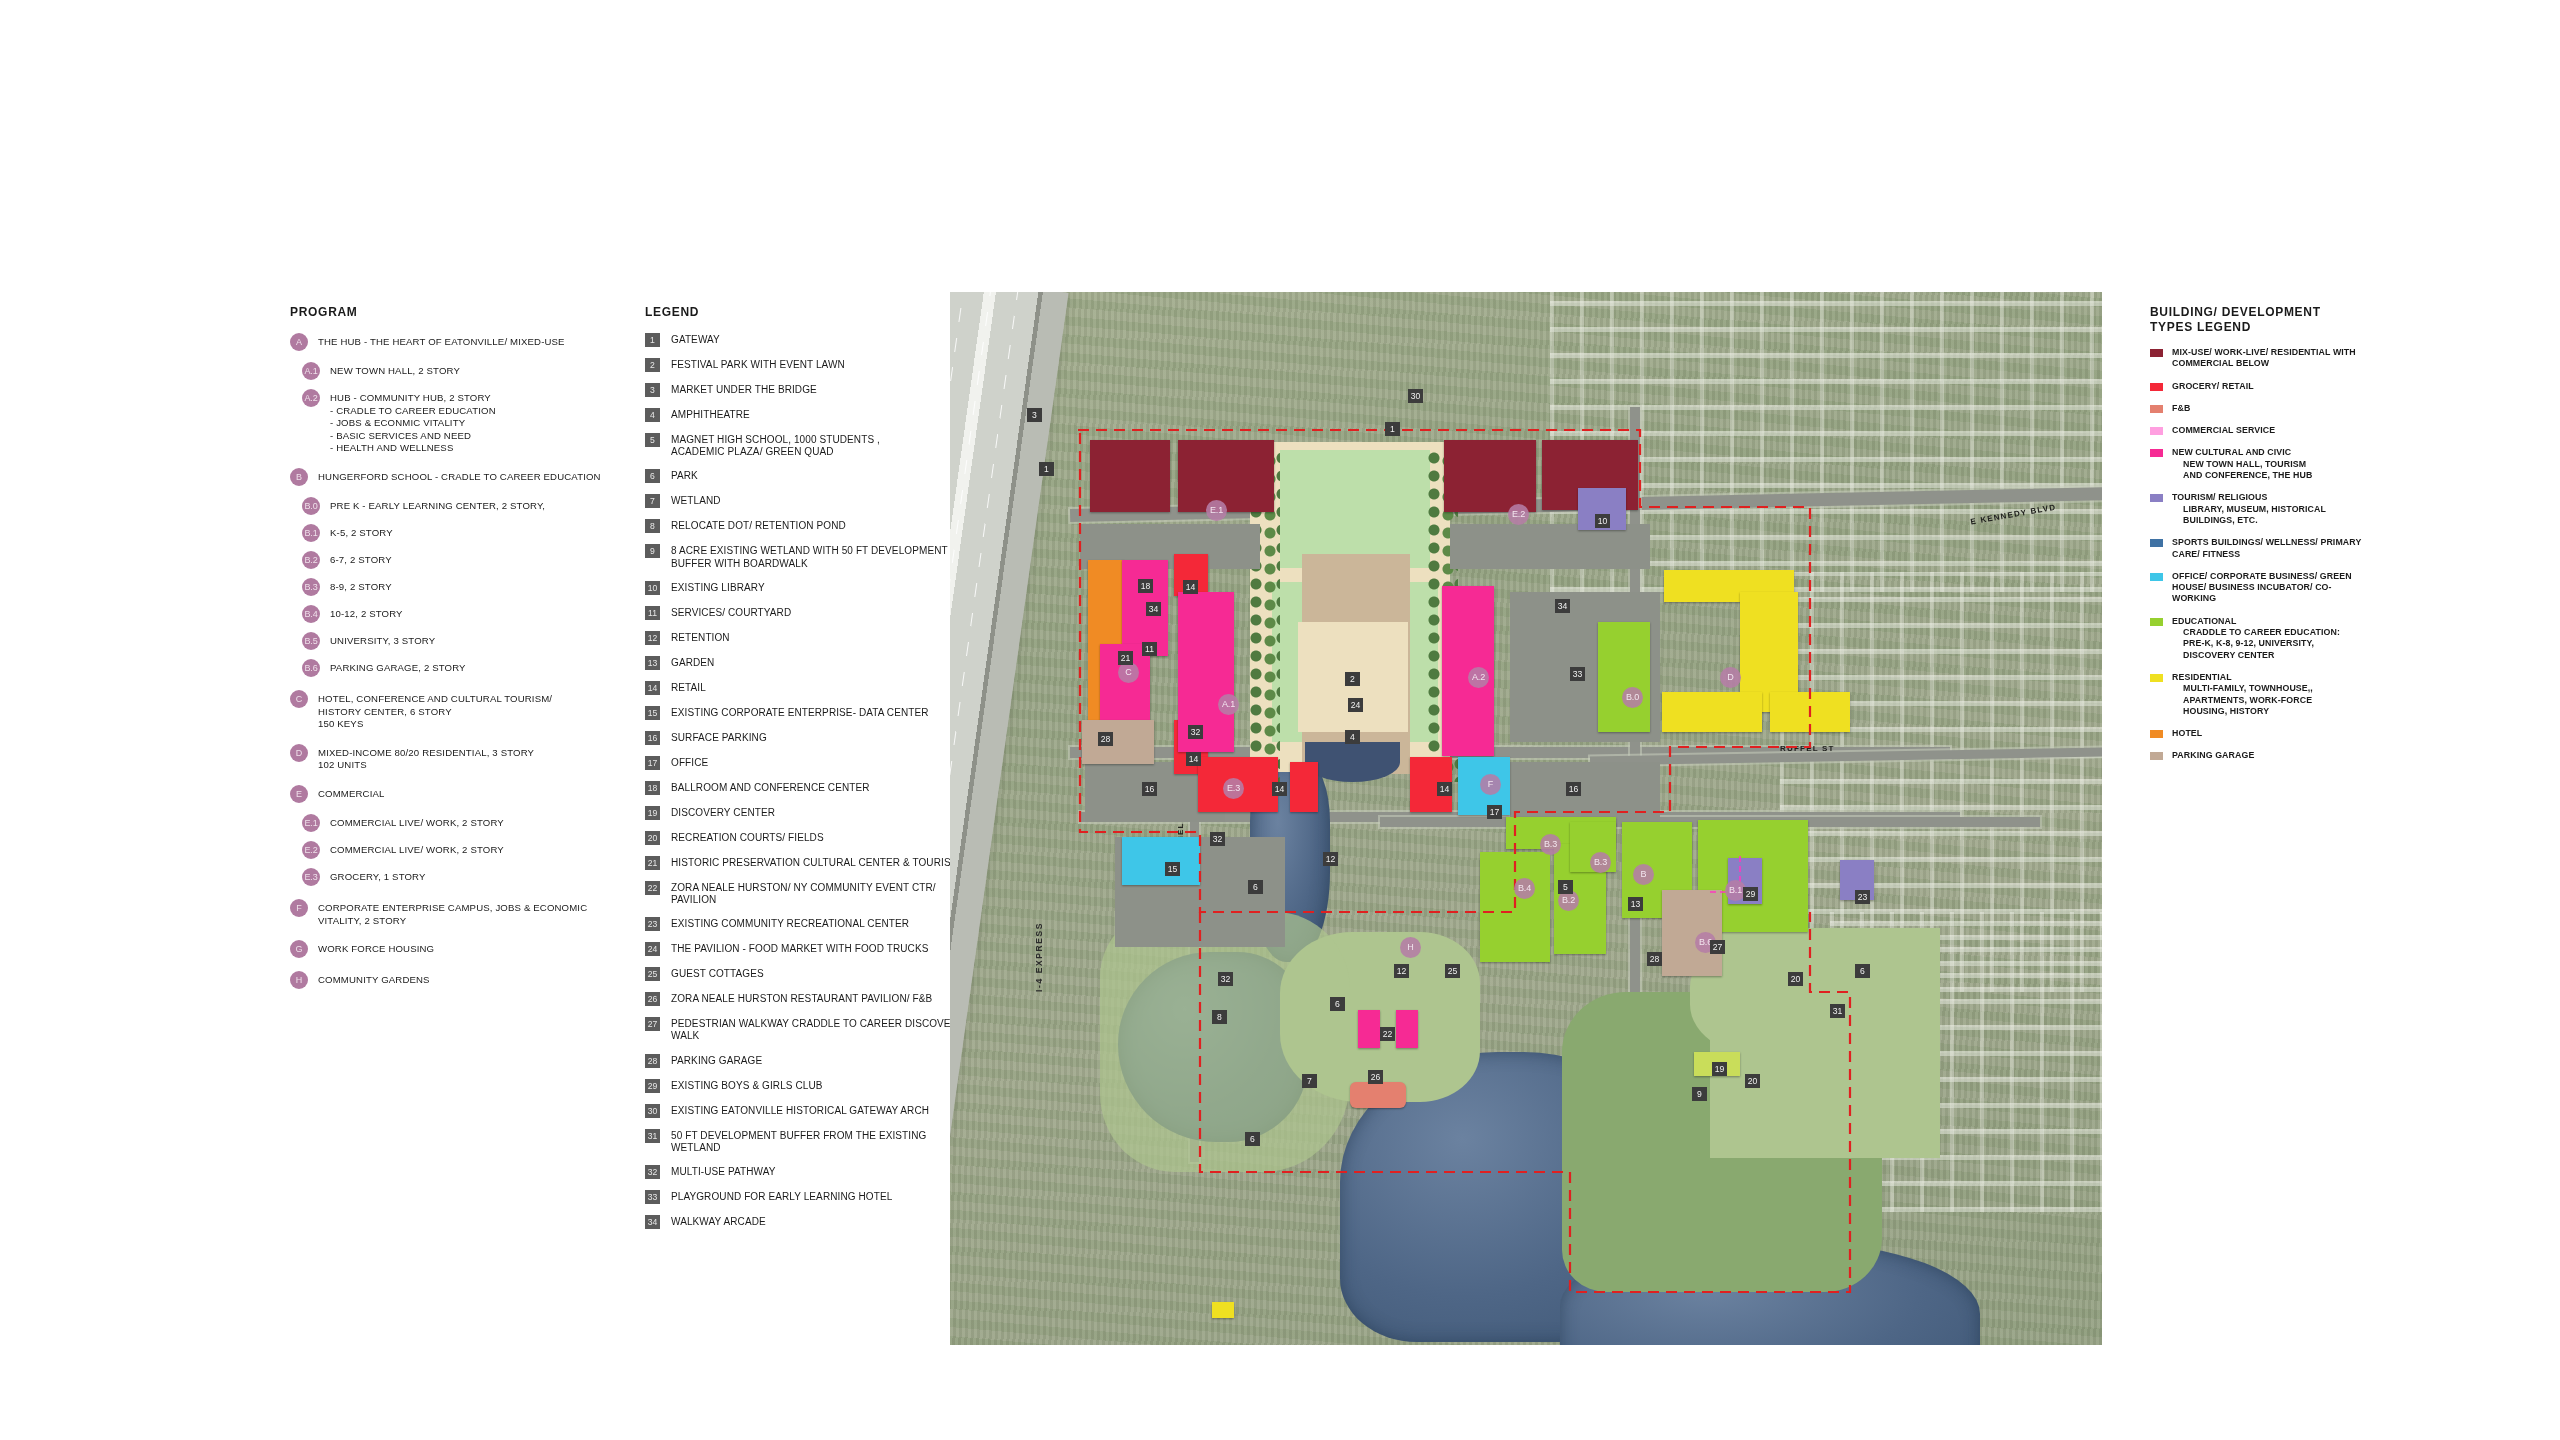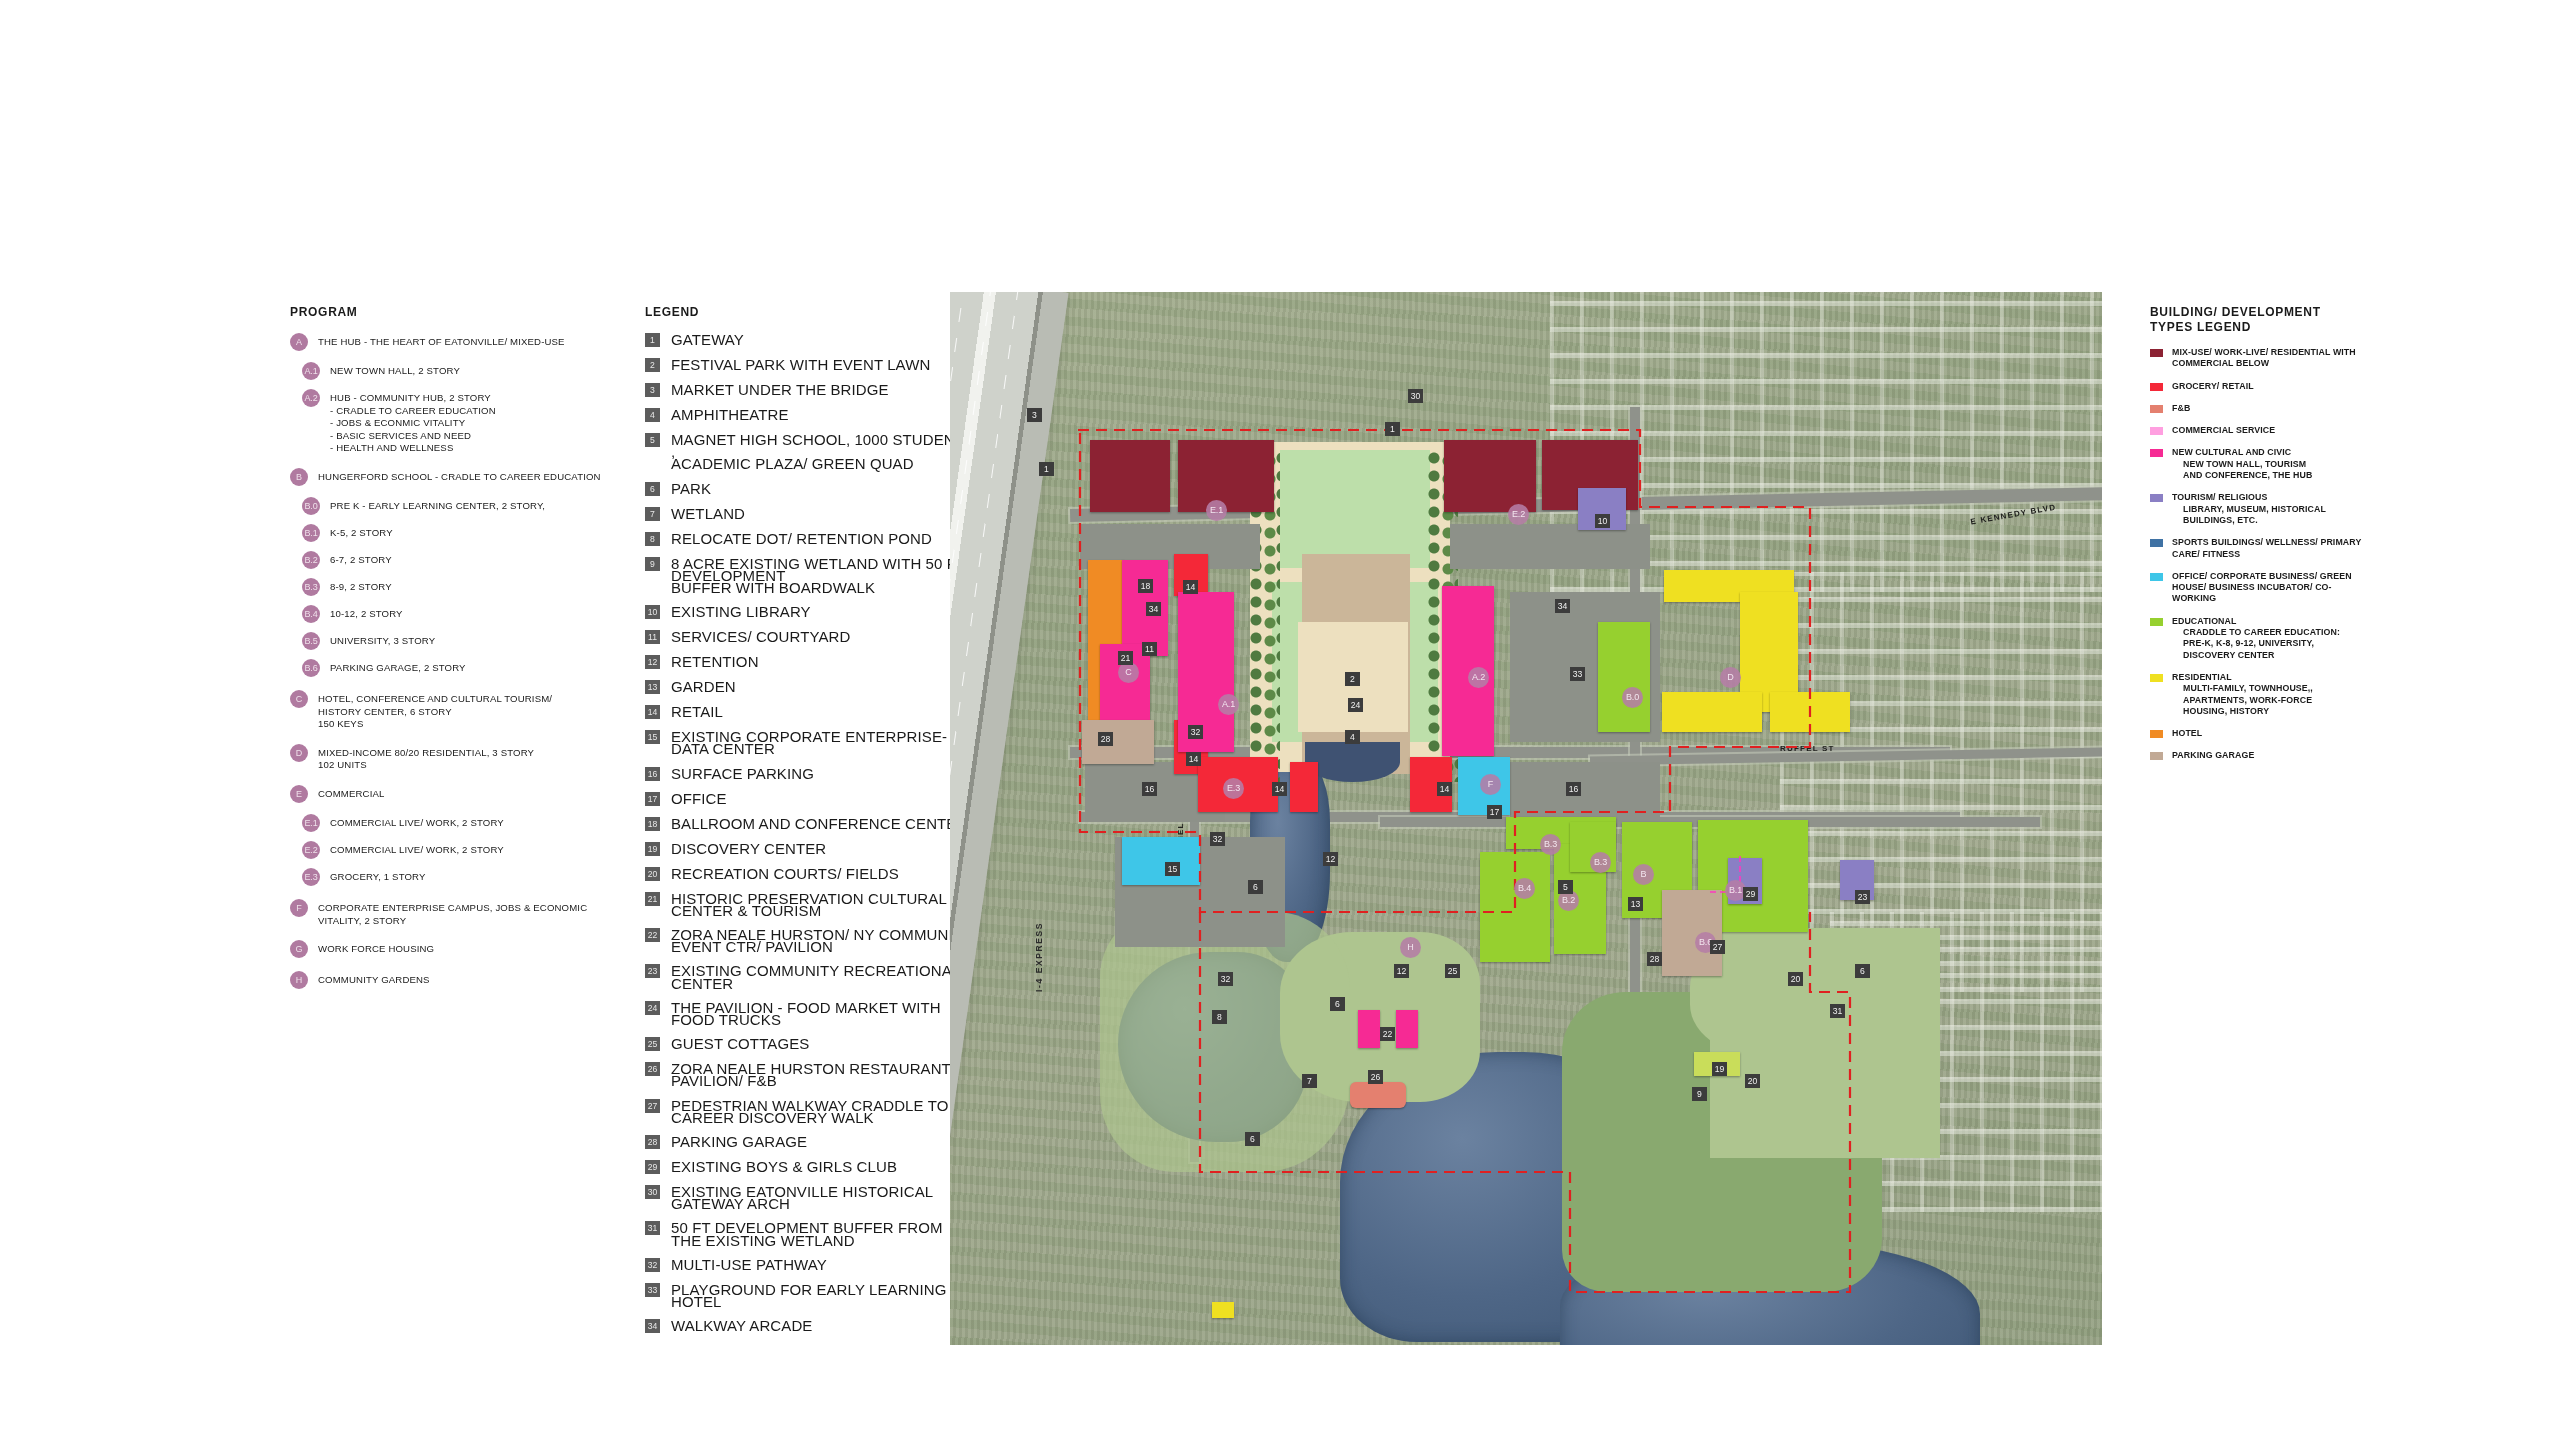"GATEWAY" .leg-text { font-size: 15px -> 10px }
